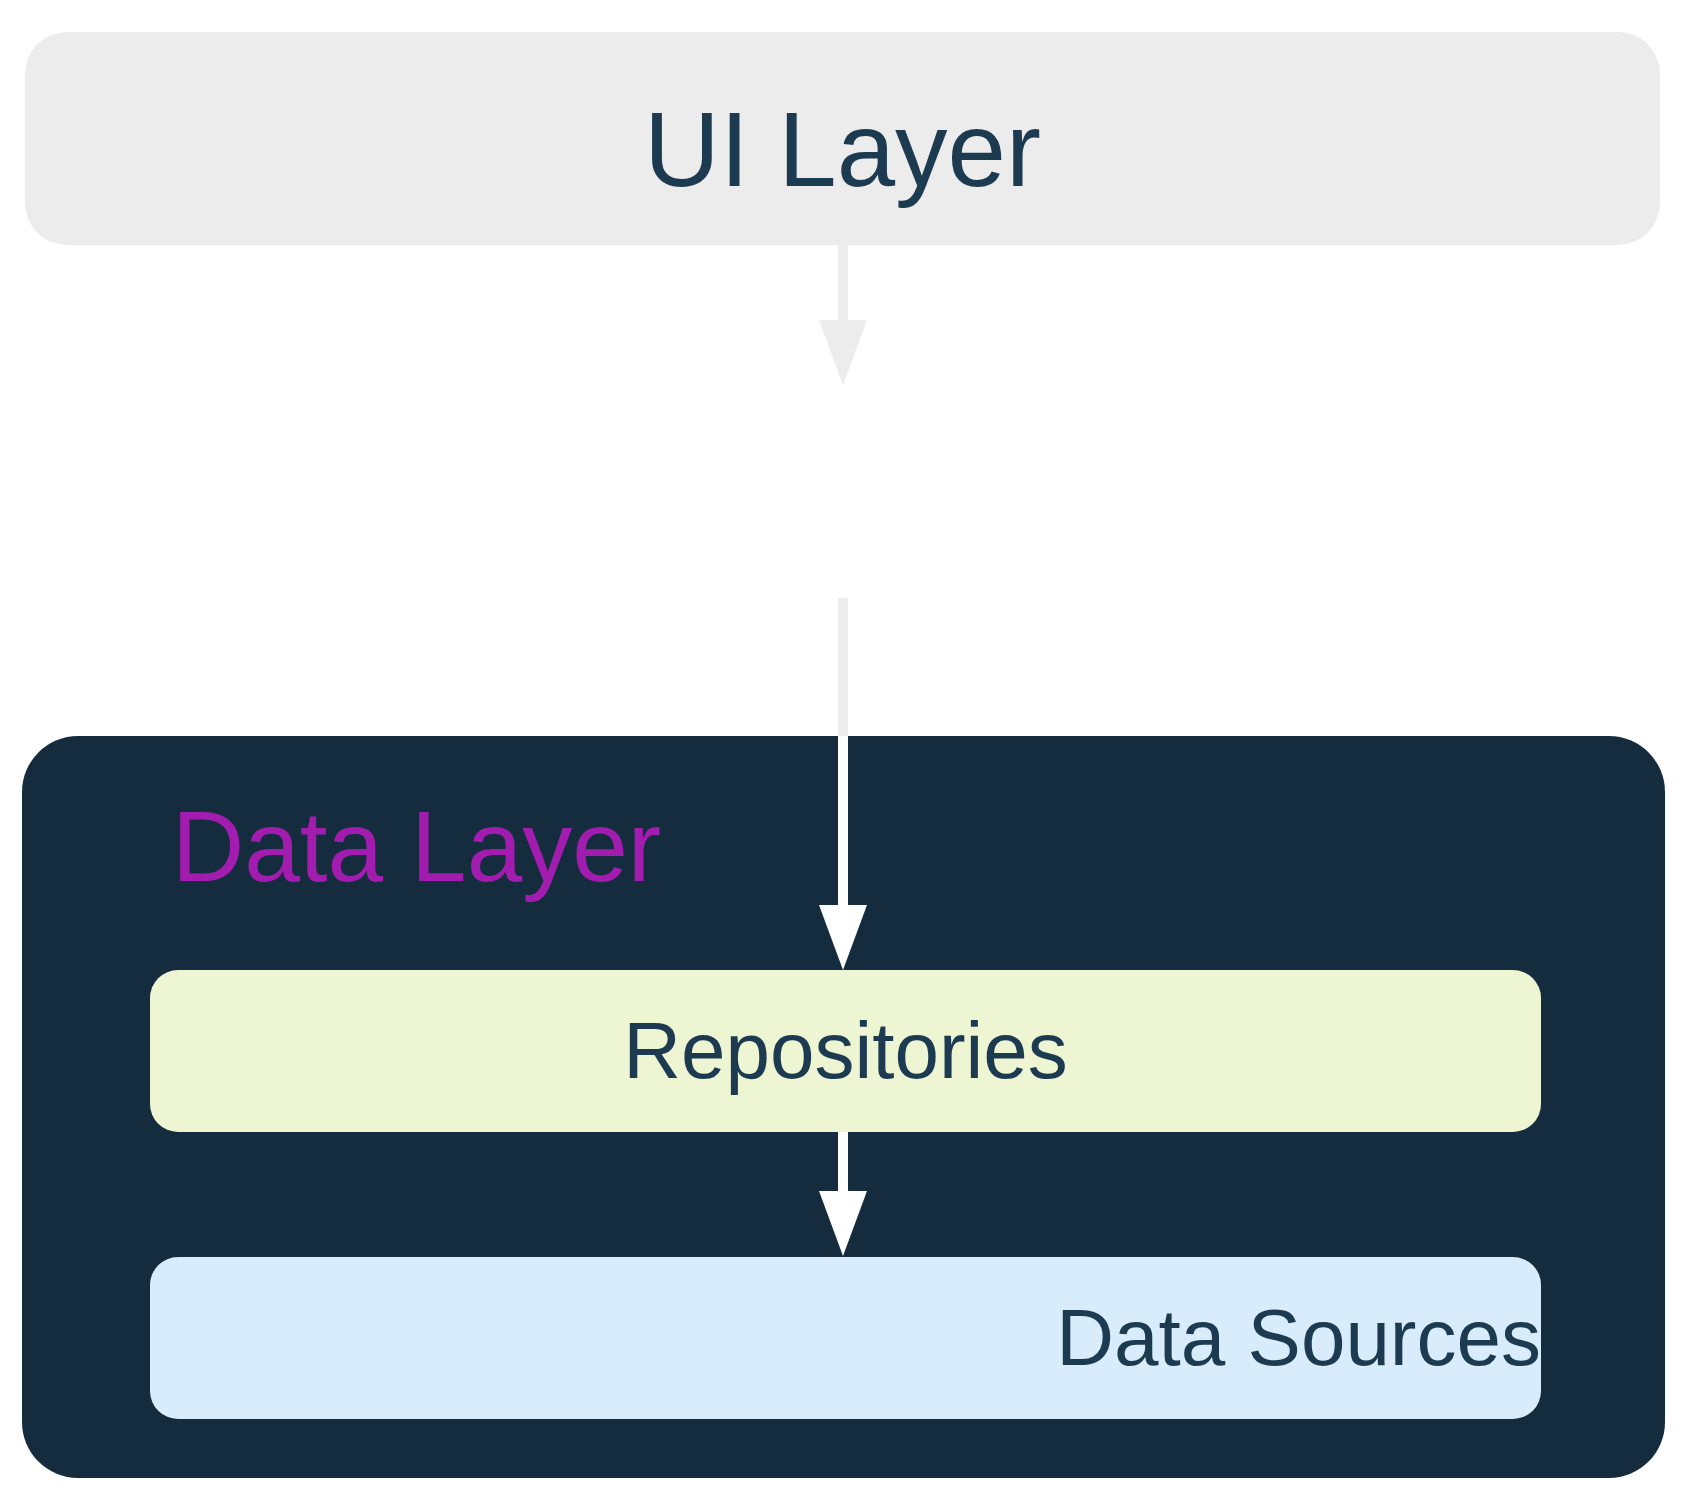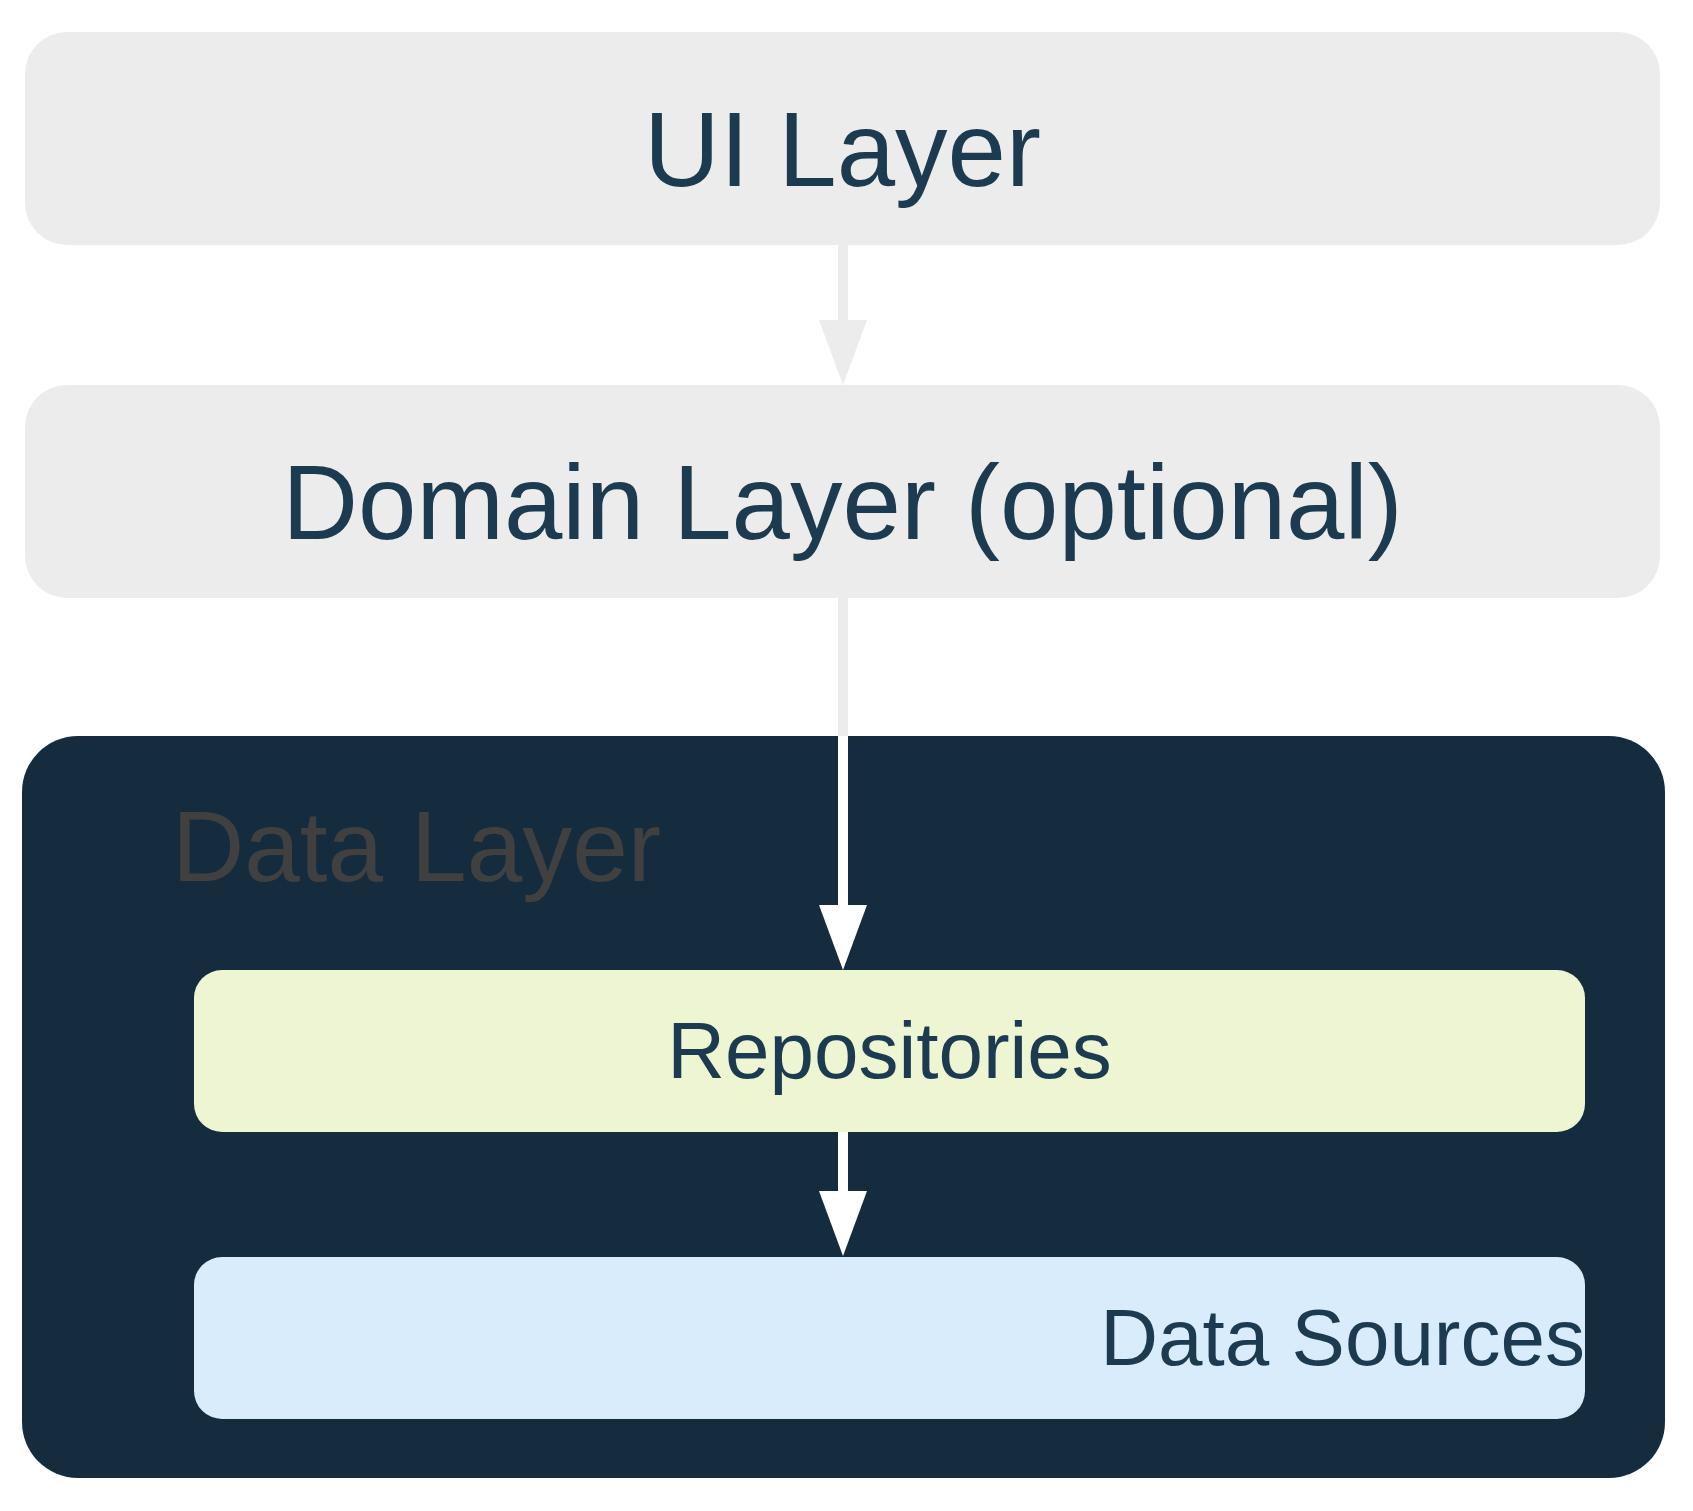"Domain Layer (optional)" div.layer-box { html: <div> <span>Domain Layer (optional)</span> </div> -> none }
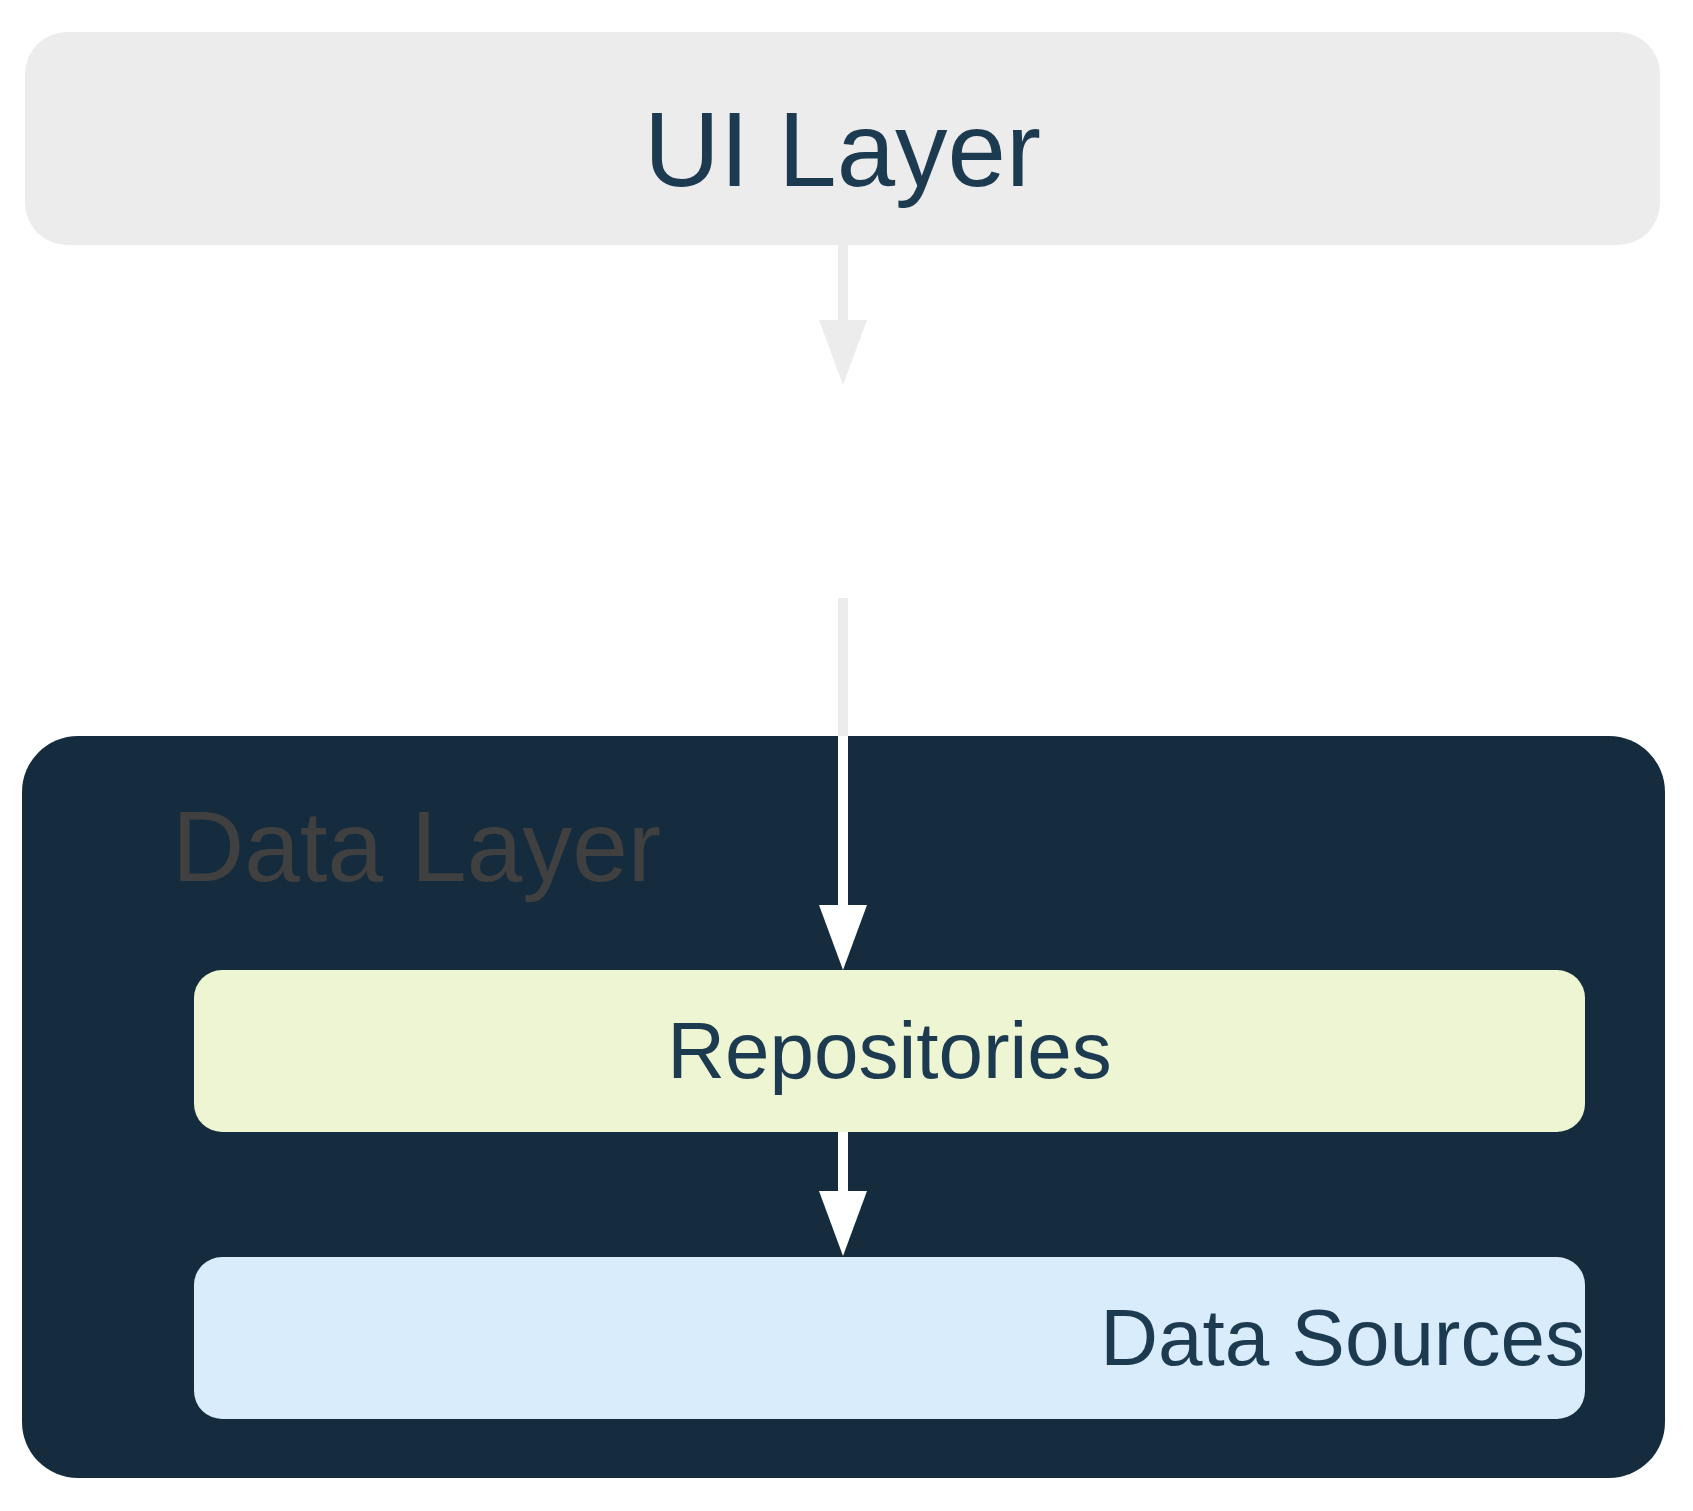"Data Layer" #data-layer-label { color: #404040 -> #a21caf }
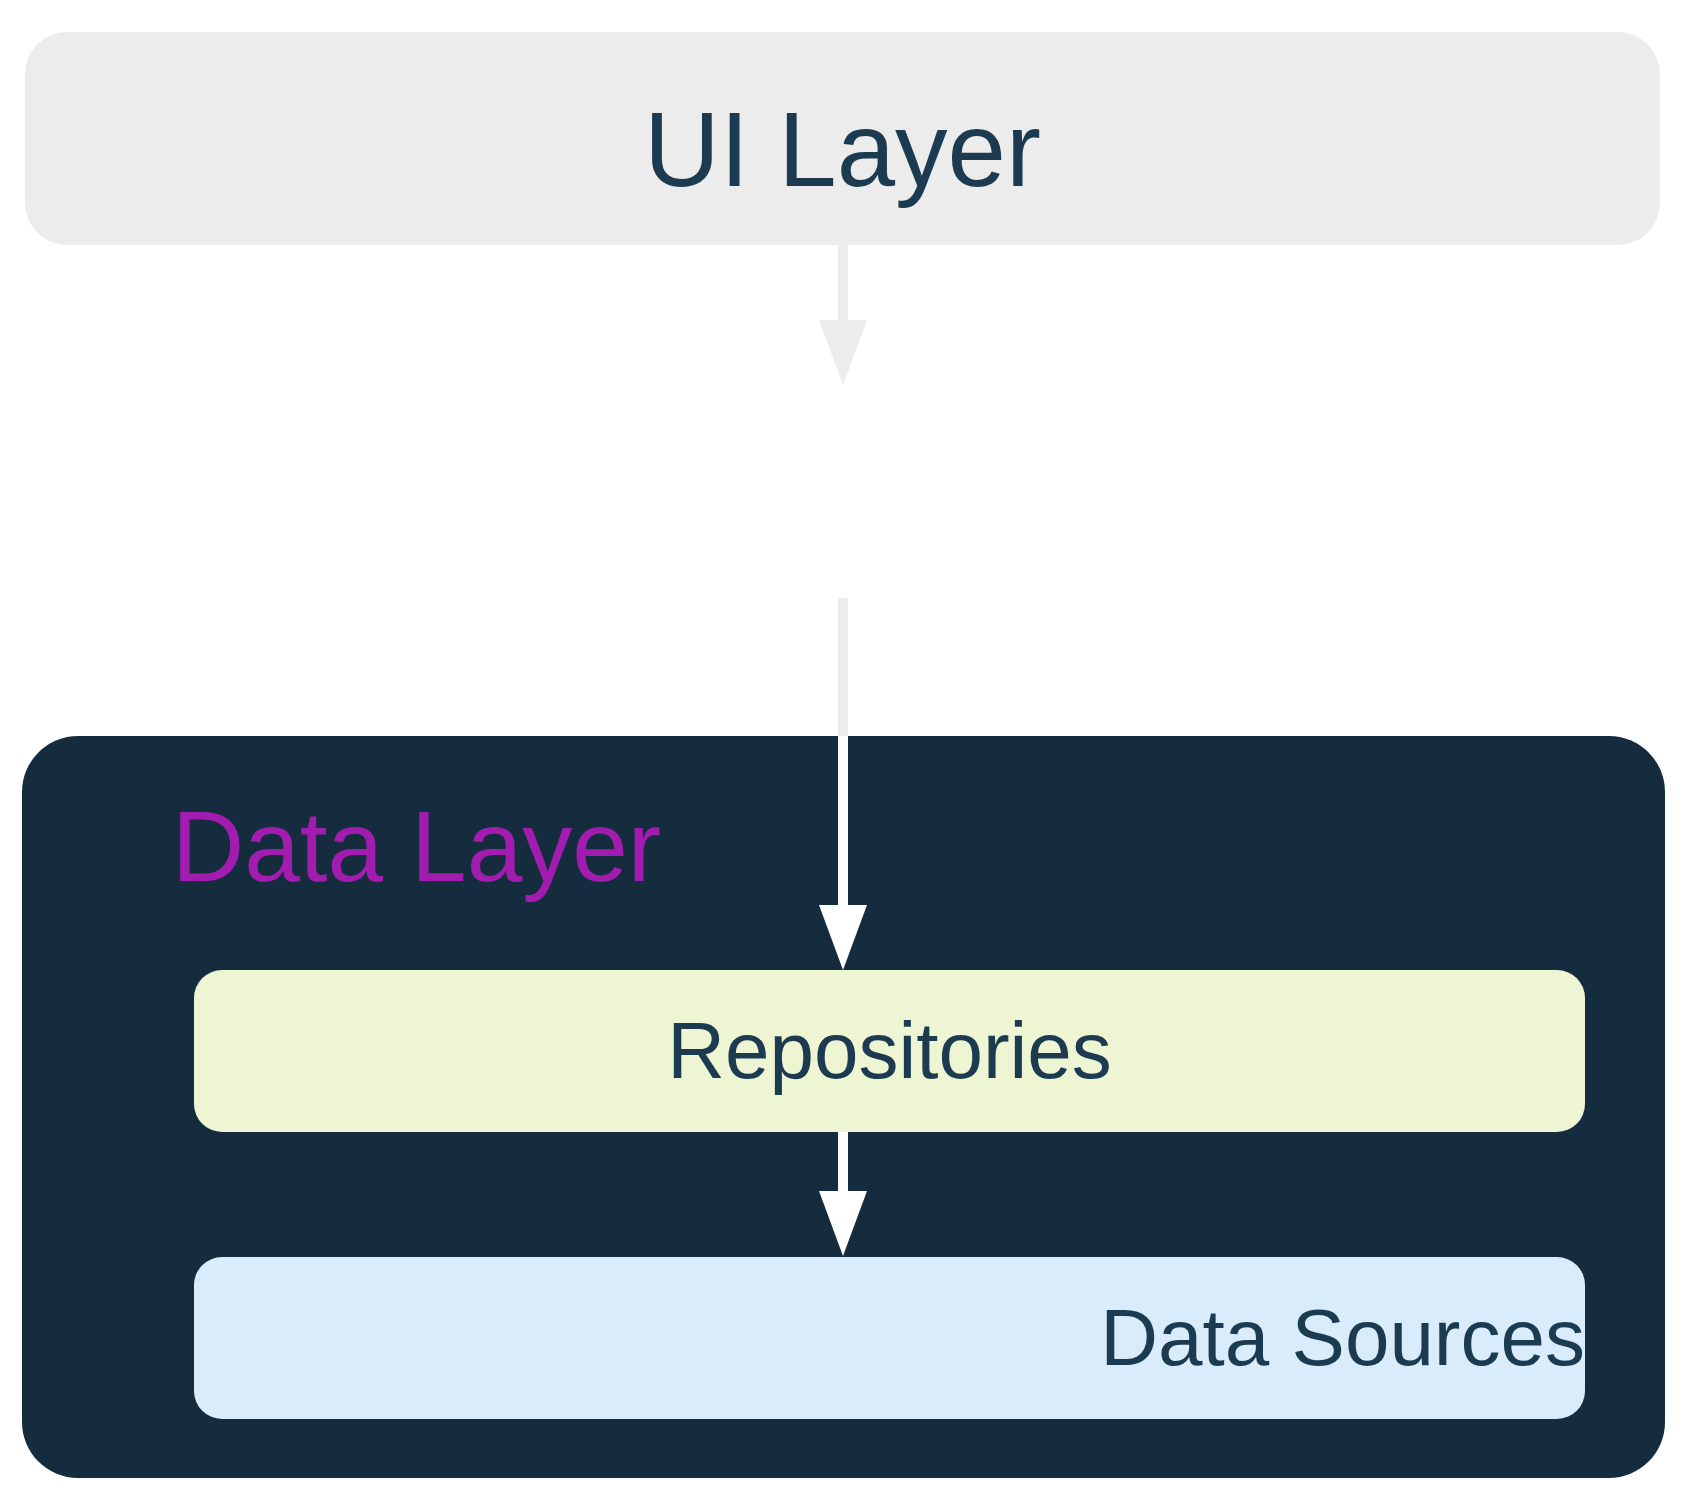"Repositories" .inner-box { margin-left: 44px -> none }
